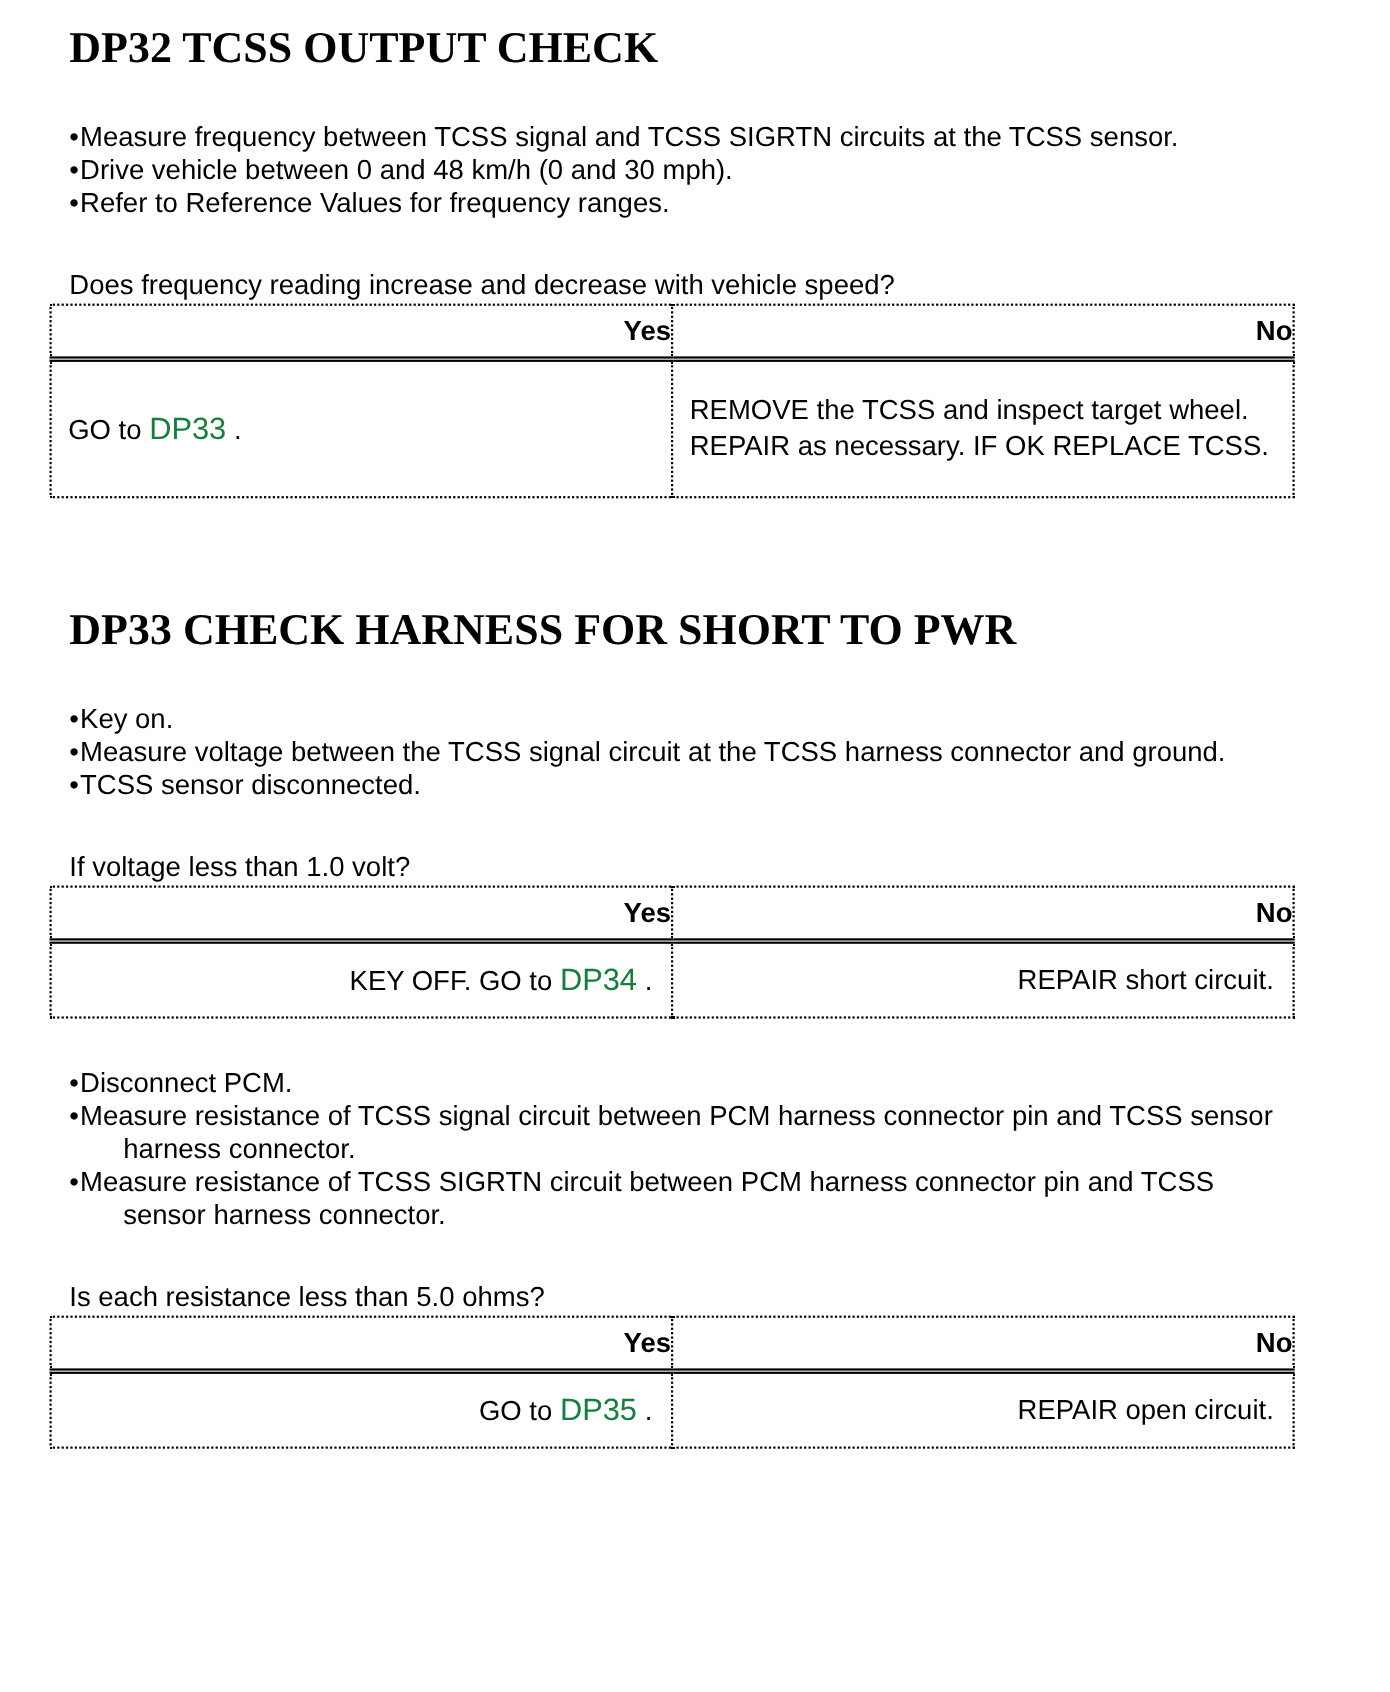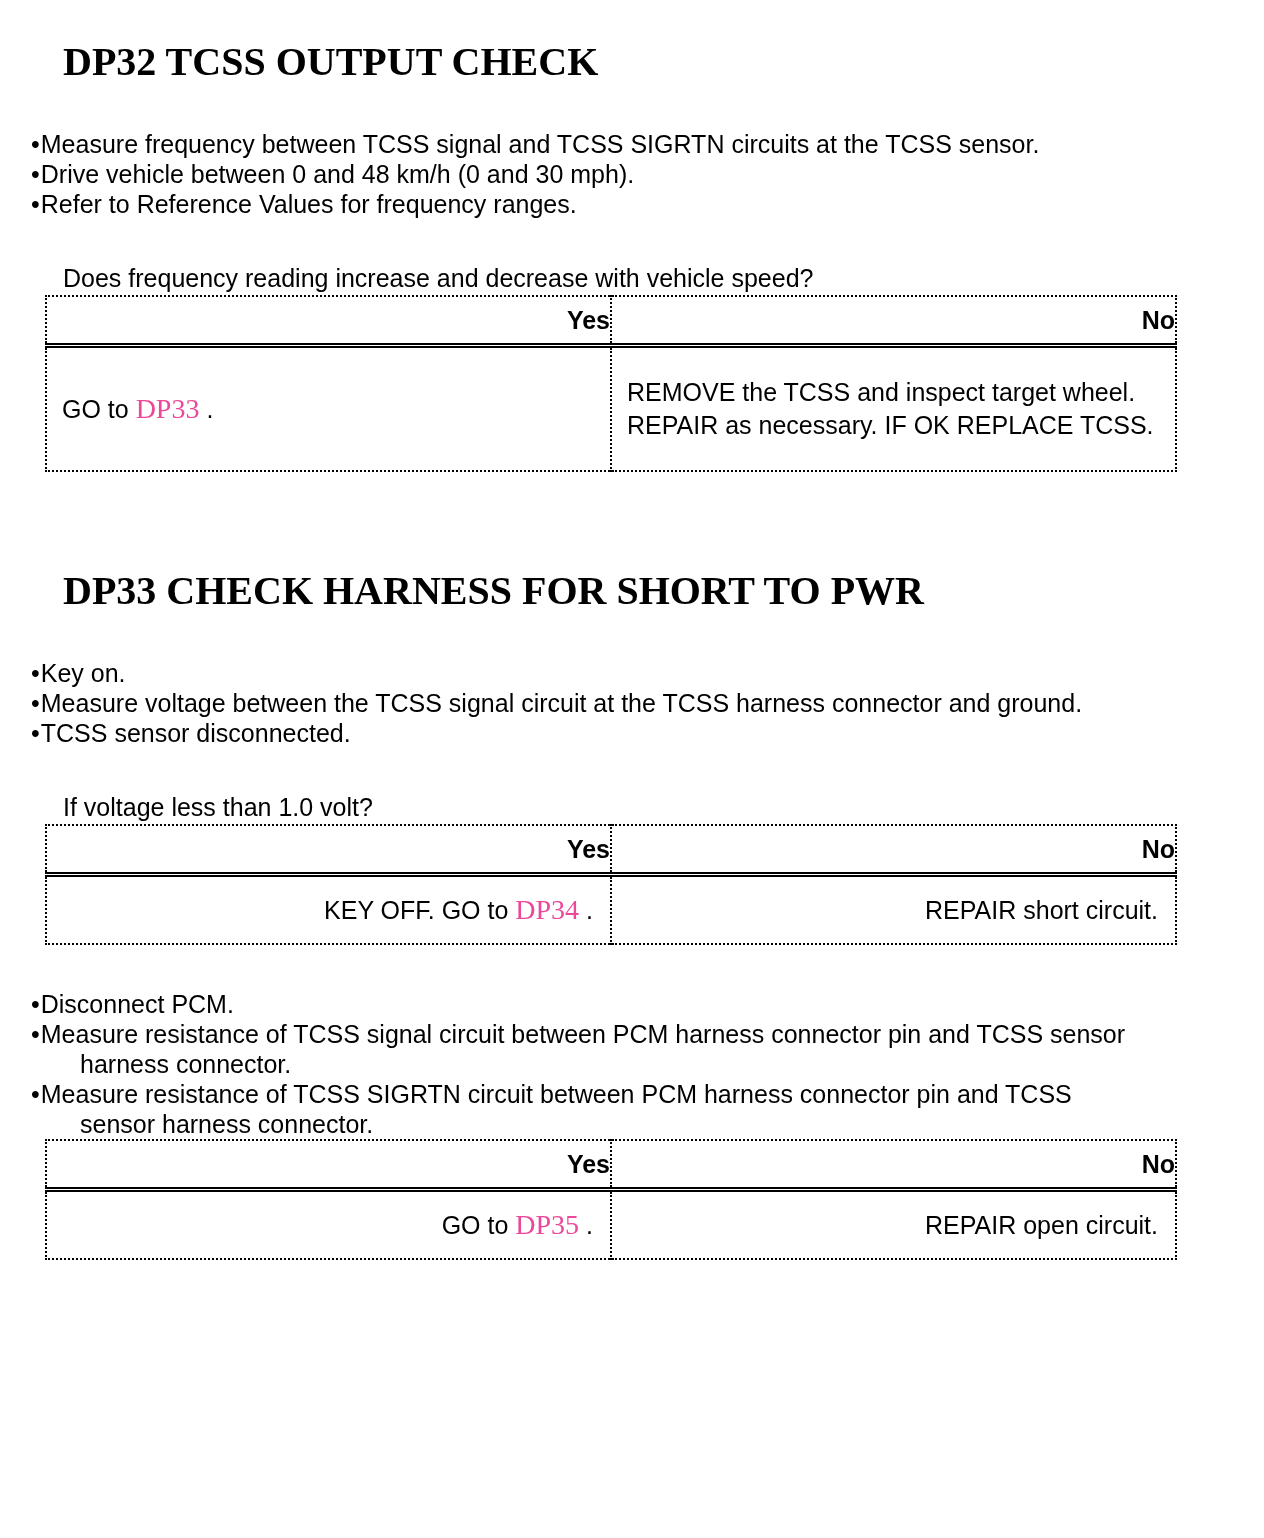"DP32 TCSS OUTPUT CHECK" .section:first-child .section-title { margin-top: 39px -> 20px }
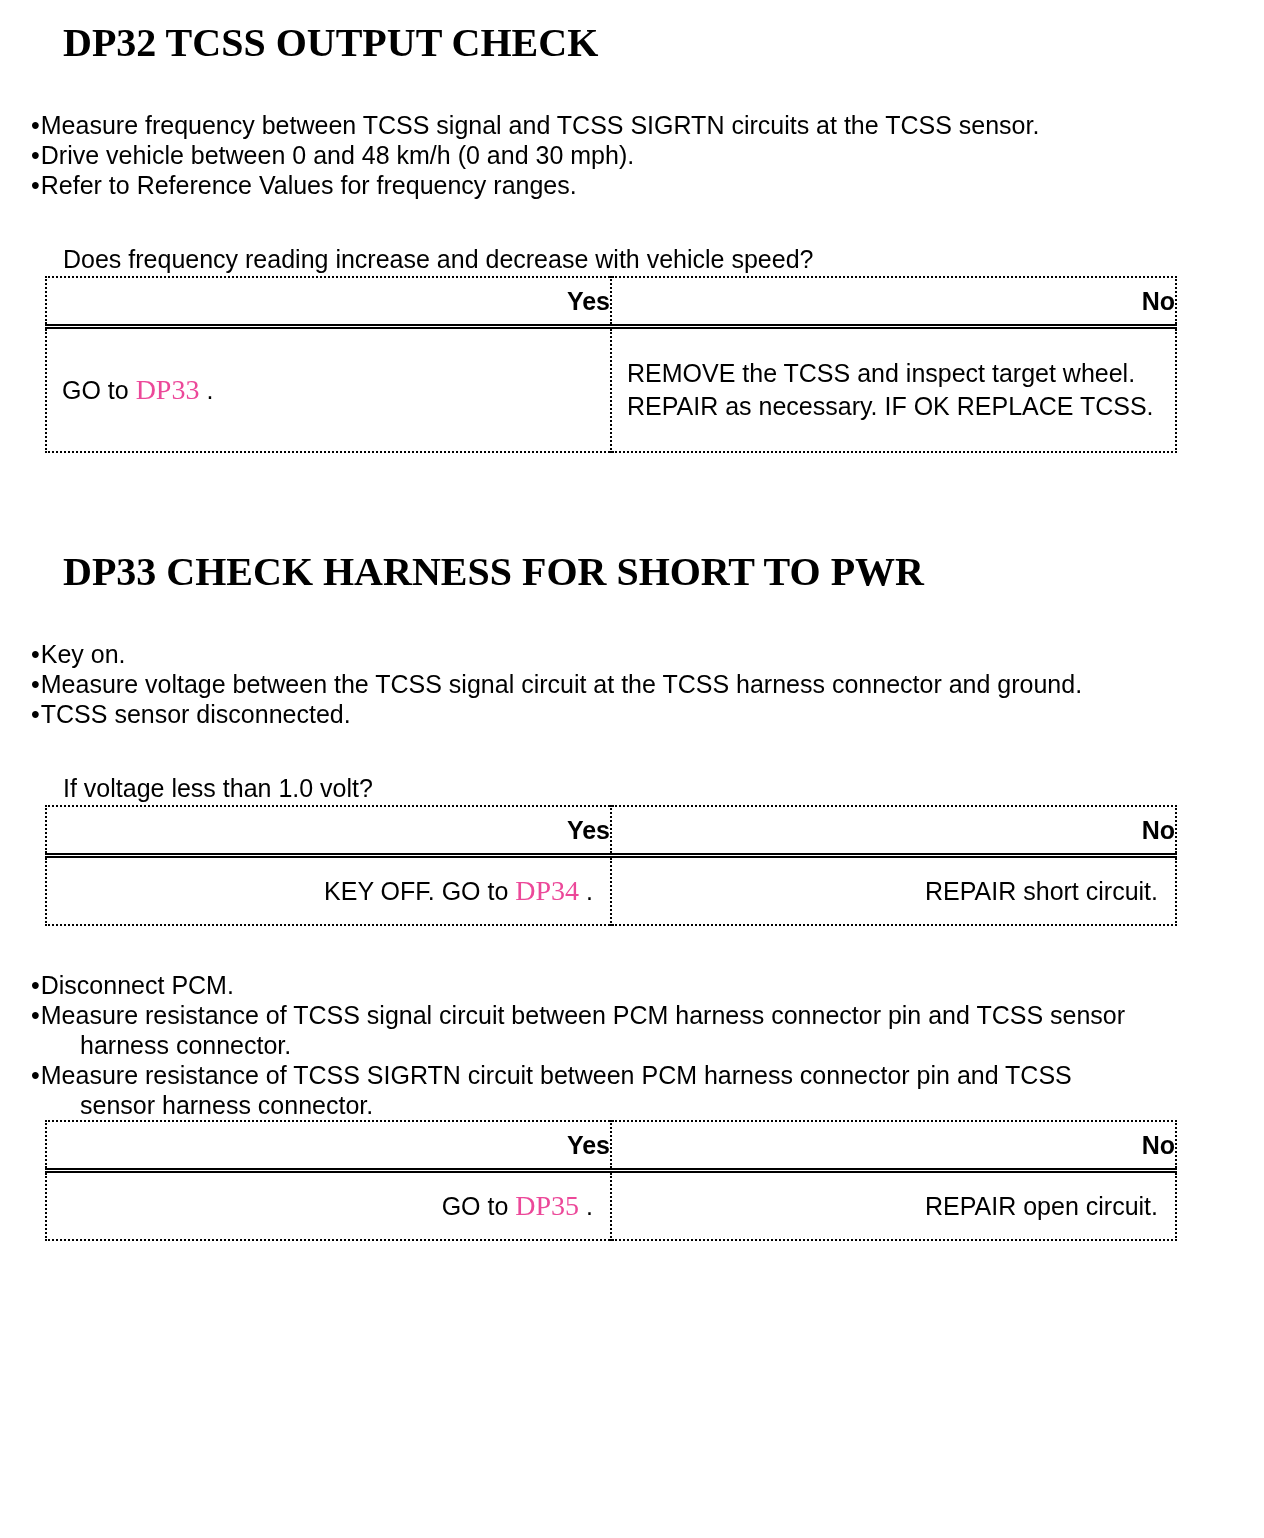"Measure frequency between TCSS signal" ul.bullets { padding-left: 80px -> 112px }
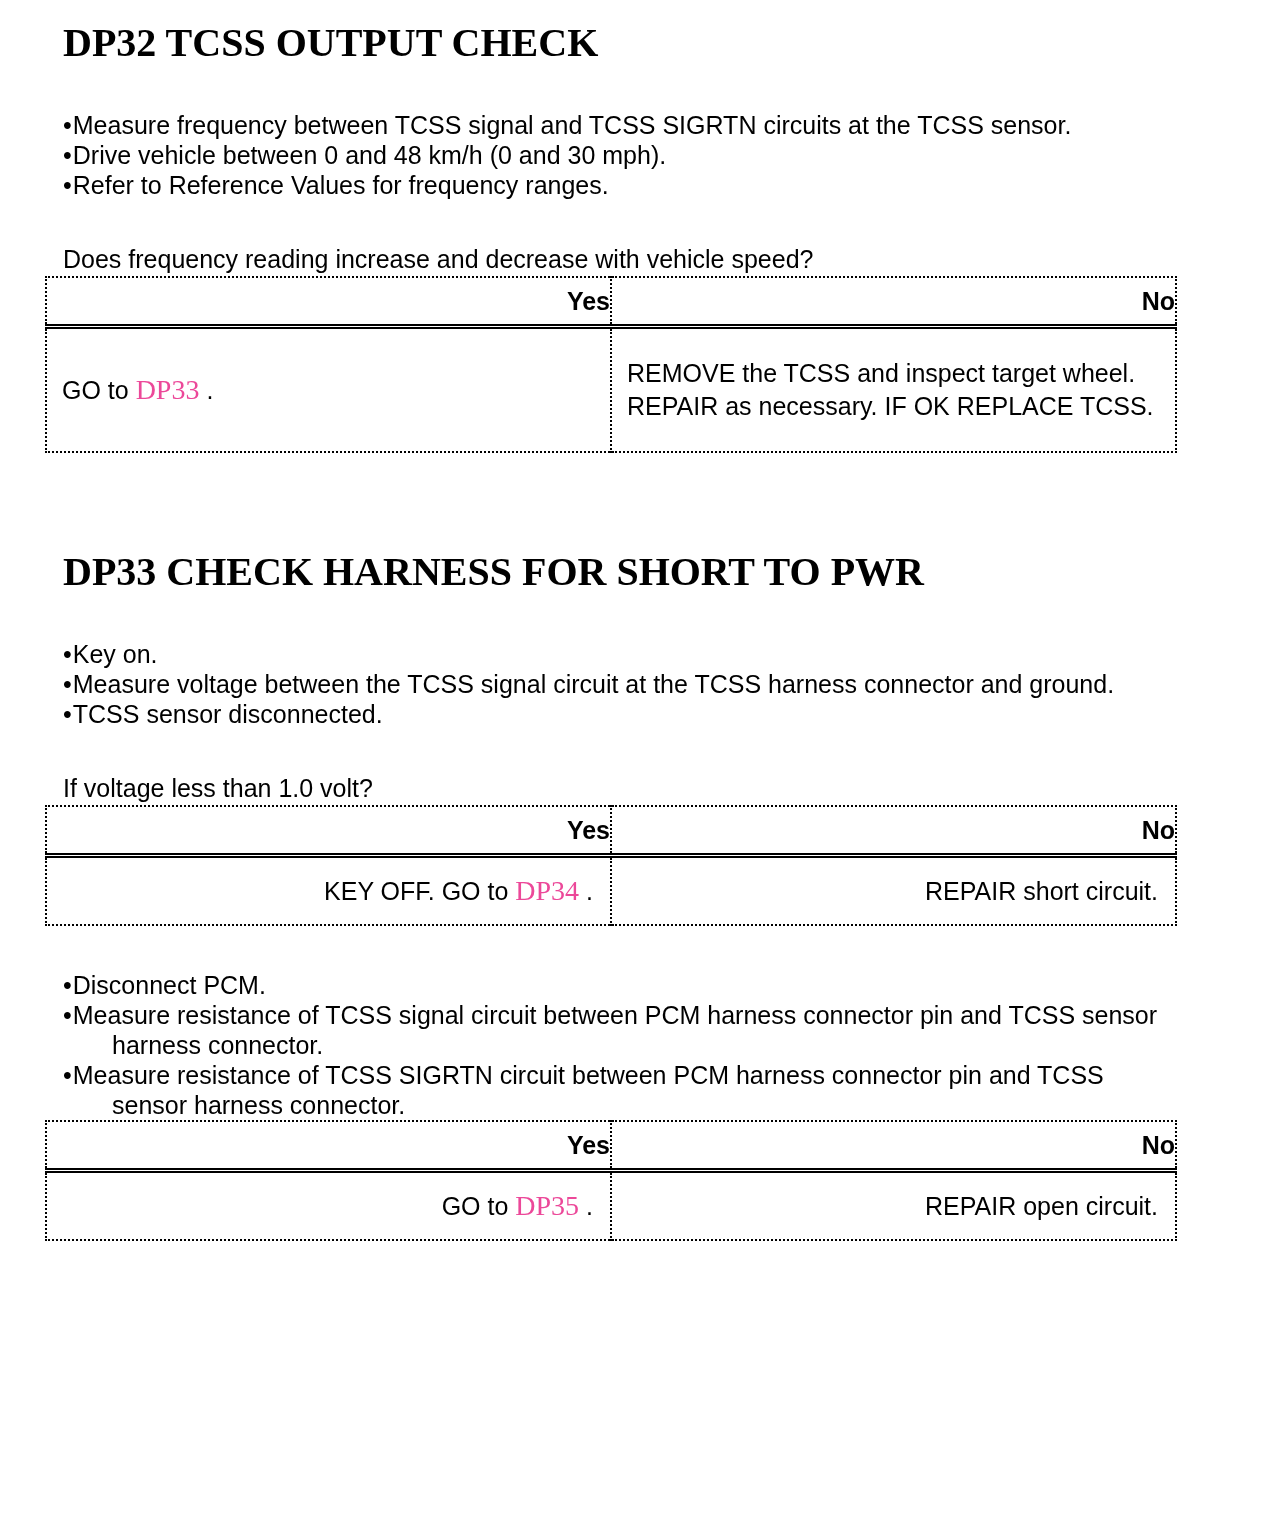"DP33" a.ref { color: #ec4899 -> #15803d; font-family: Liberation Serif, serif -> Liberation Sans, sans-serif }
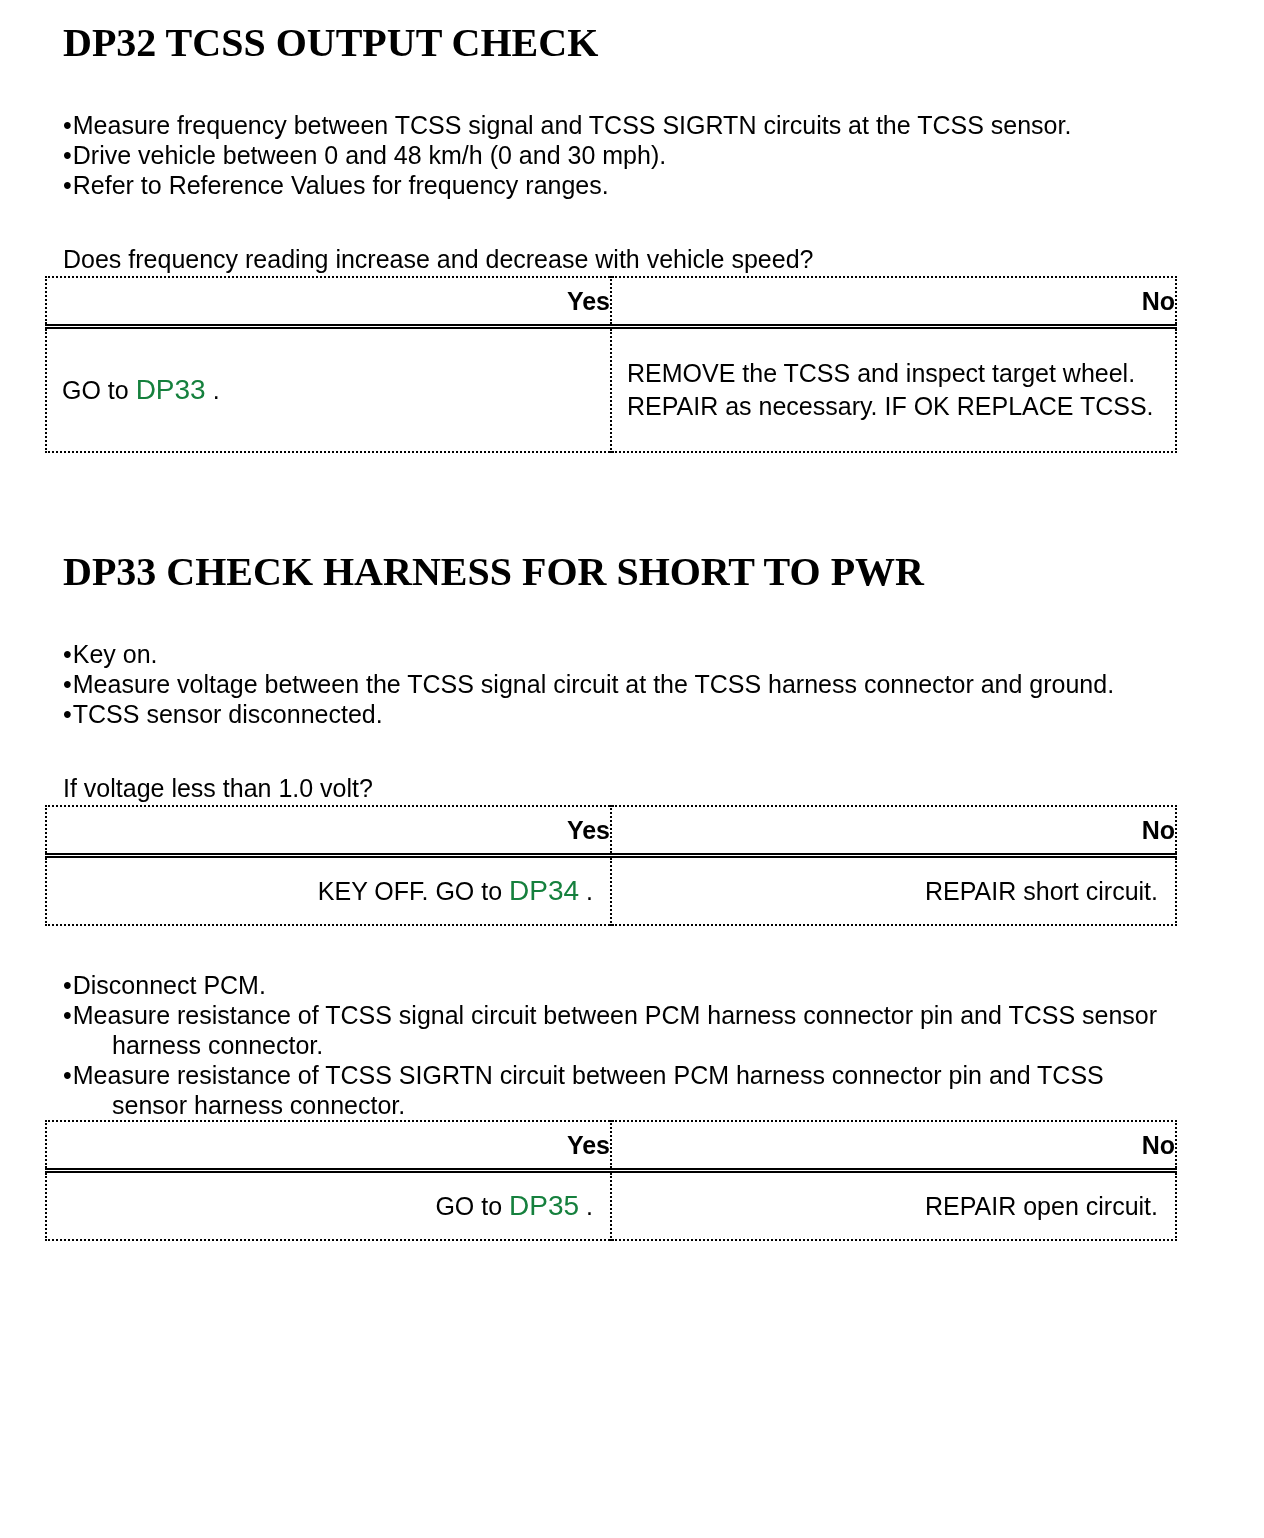"Is each resistance less than" div.question { html: none -> <div>Is each resistance less than 5.0 ohms?</div> }
